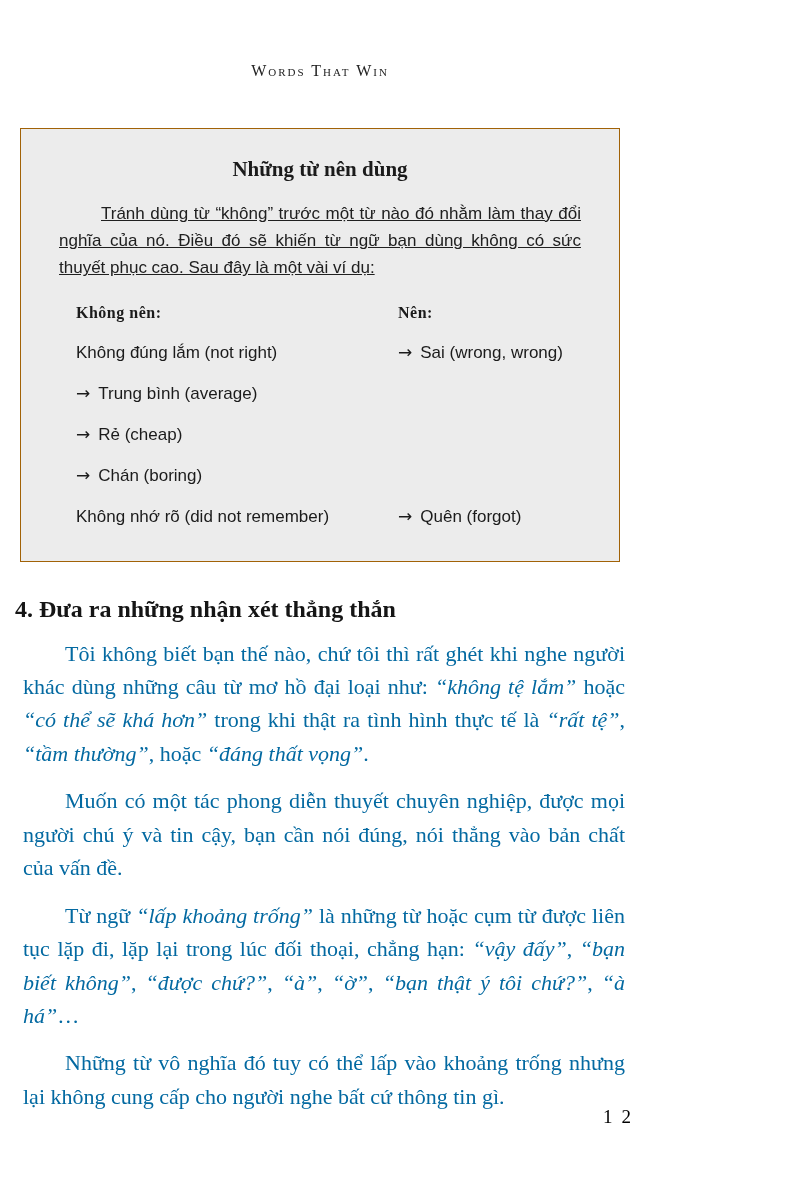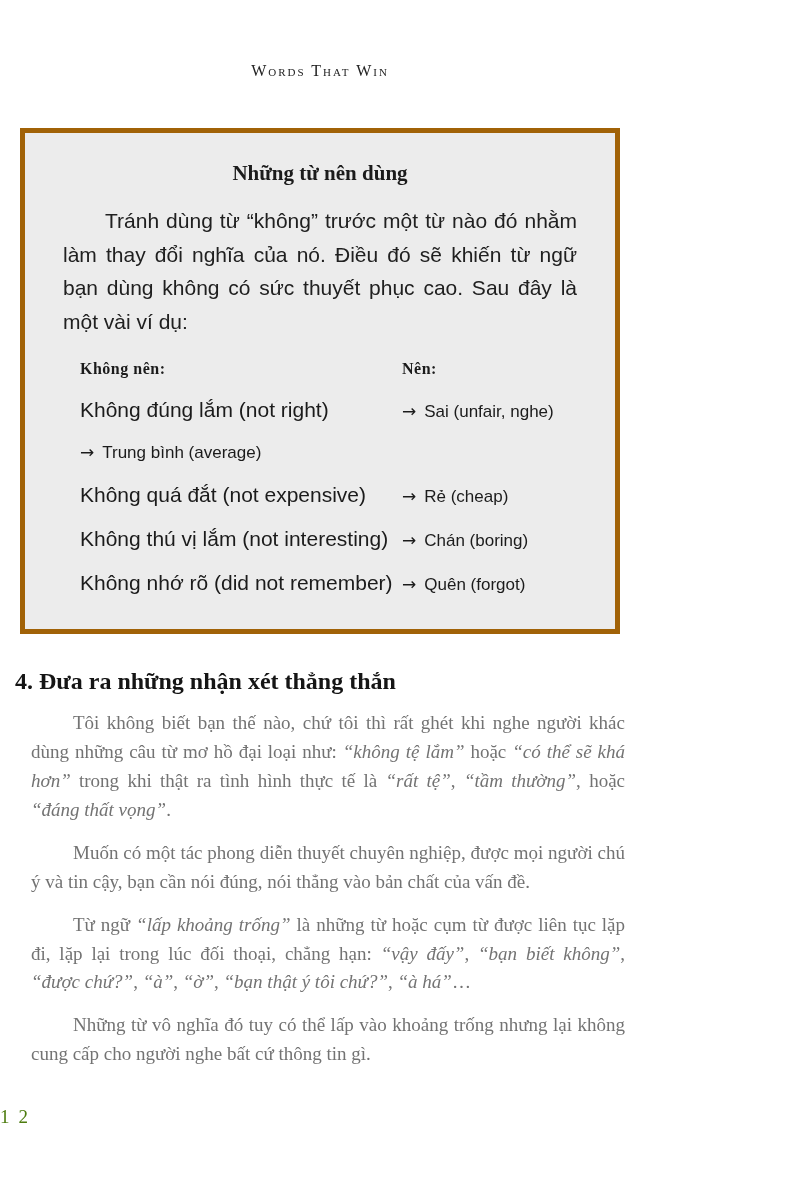"Những từ nên dùng" .callout-box { border: 5px solid #a16207 -> 1px solid #a16207 }
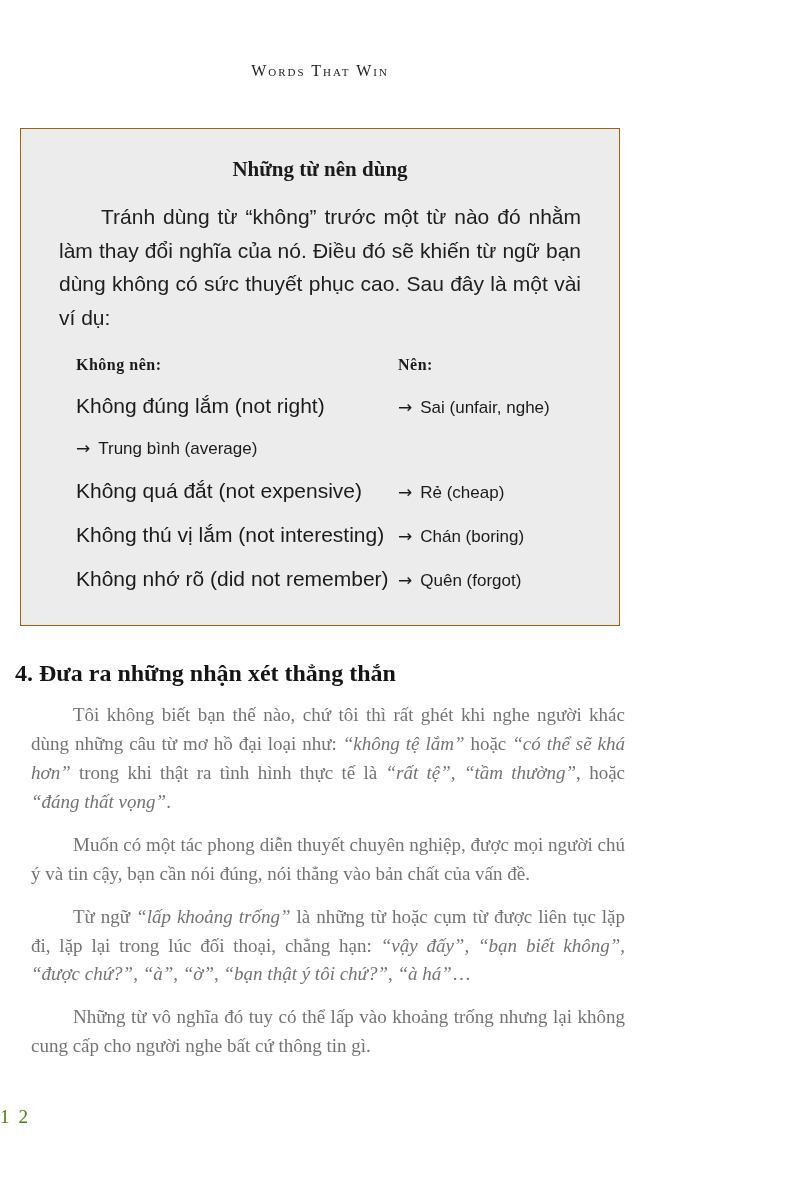"Tránh dùng từ “không” trước" .box-intro { font-size: 21px -> 17px; text-decoration: none -> underline }
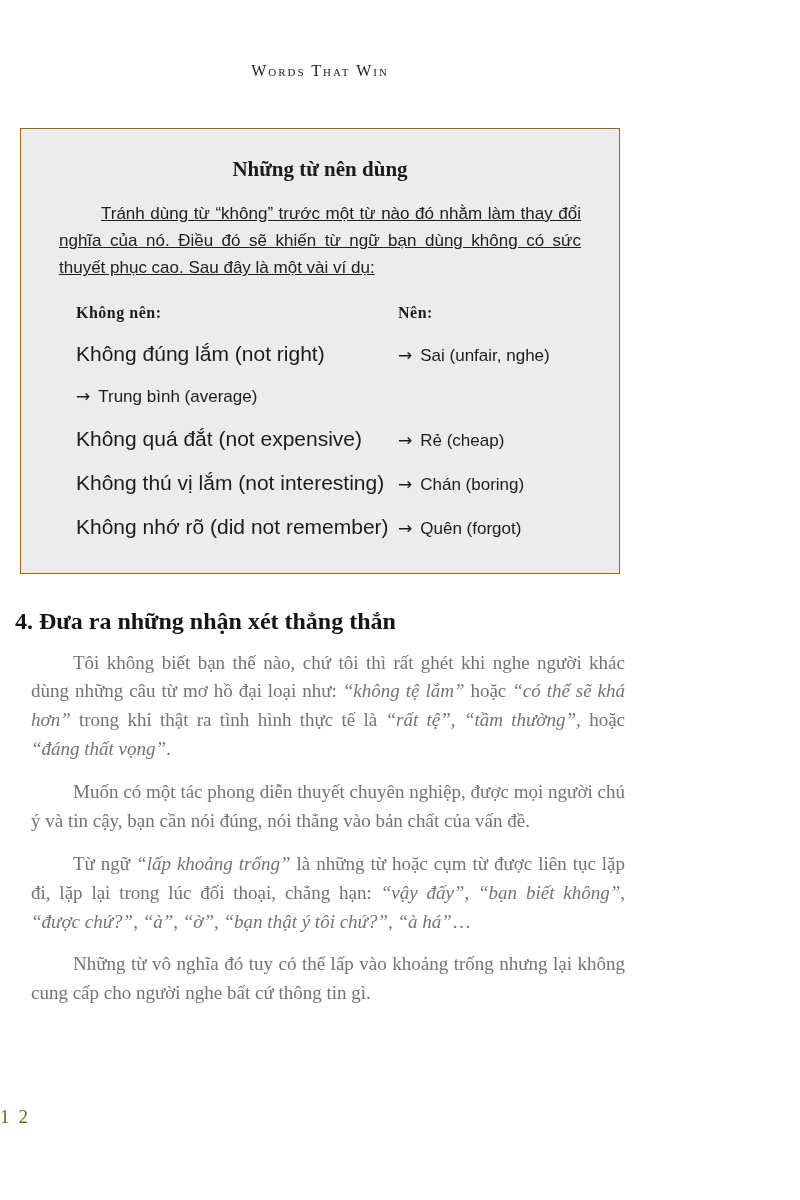"Không đúng lắm (not right)" .col-left { font-size: 21px -> 17px }
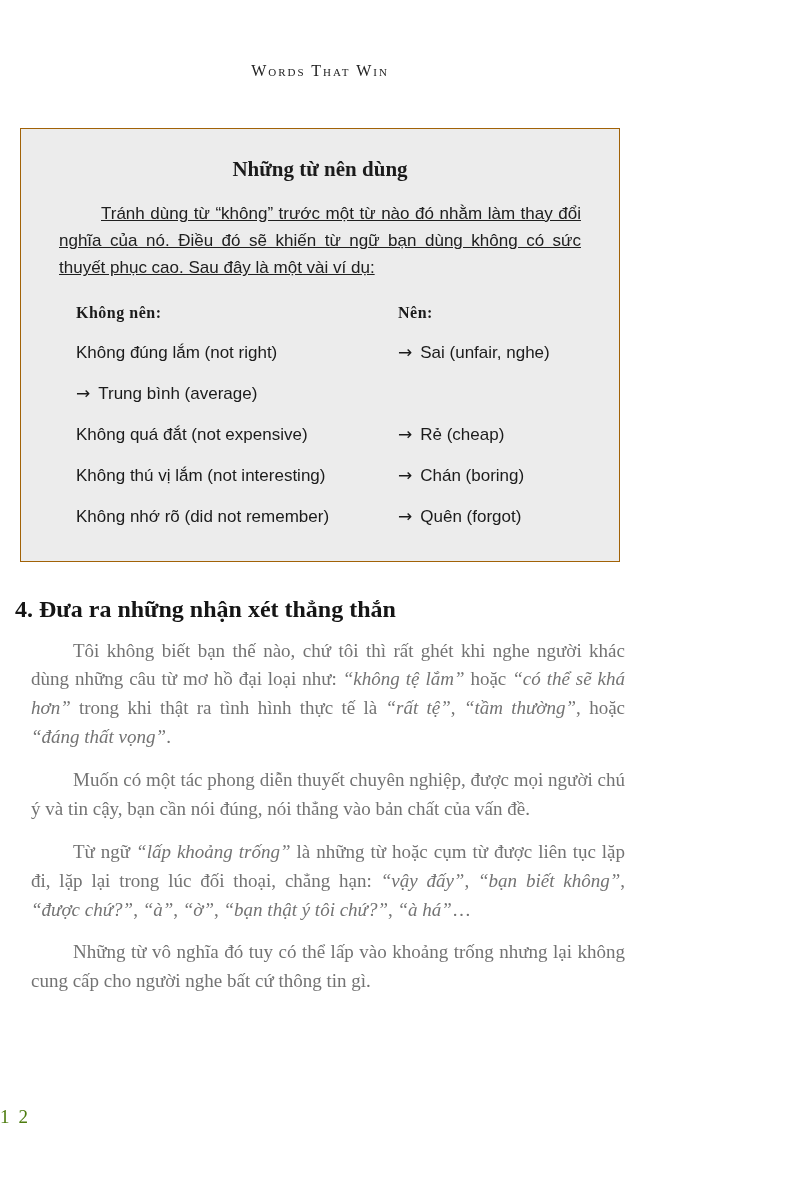"Sai (unfair, nghe)" span { text: unfair, nghe -> wrong, wrong }
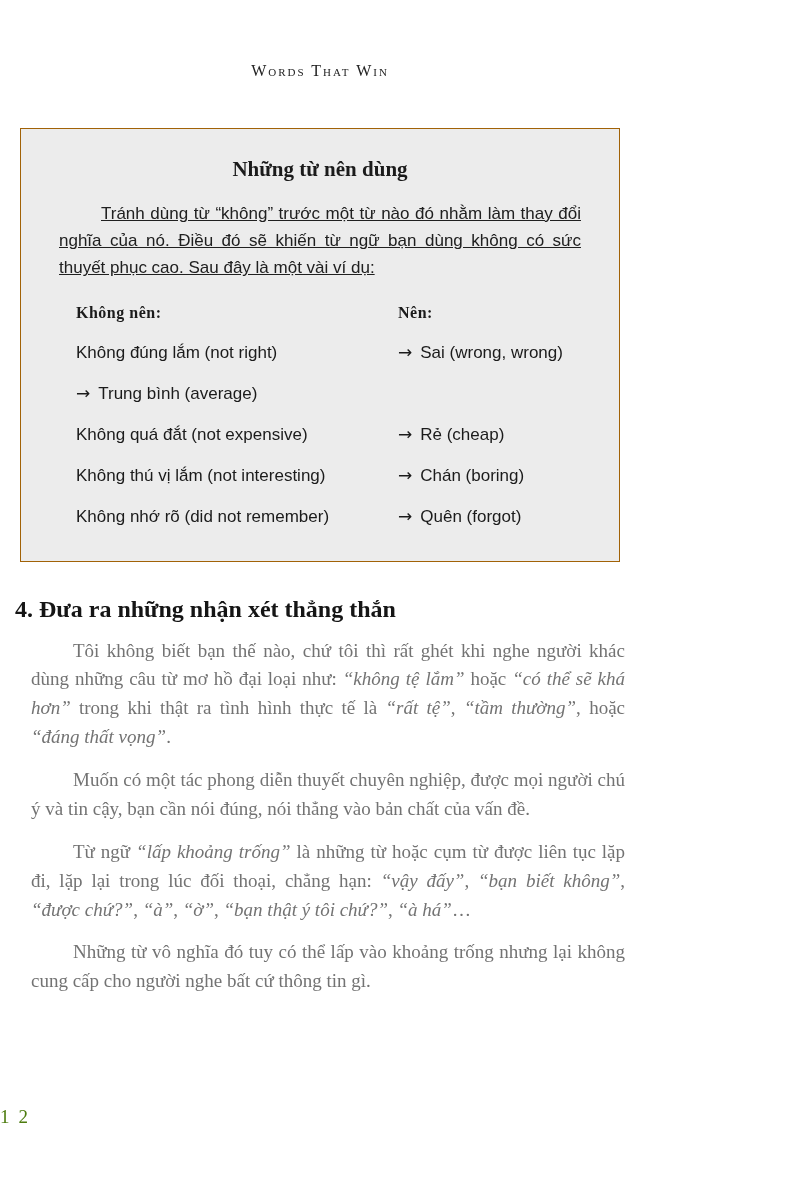"Không quá đắt (not expensive)" span.col-left { html: <span>Không quá đắt (not expensive)</span> -> none }
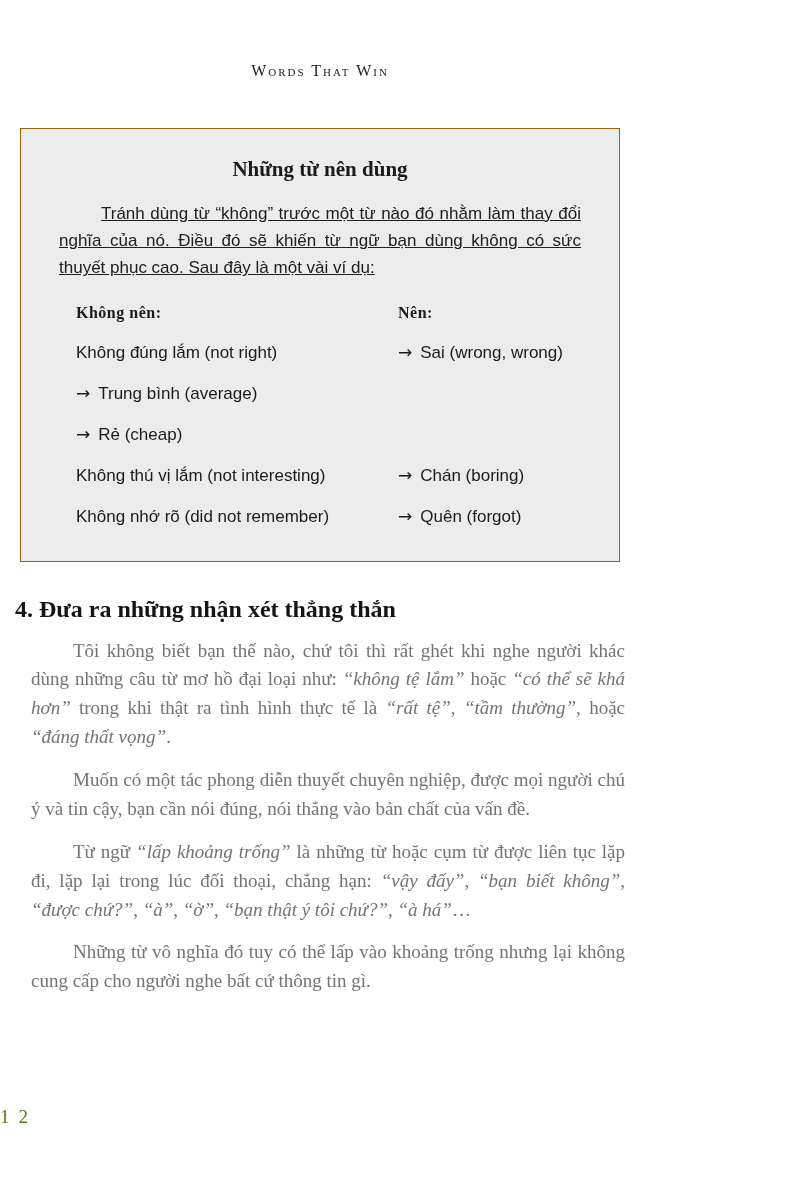"Không thú vị lắm (not" span.col-left { html: <span>Không thú vị lắm (not interesting)</span> -> none }
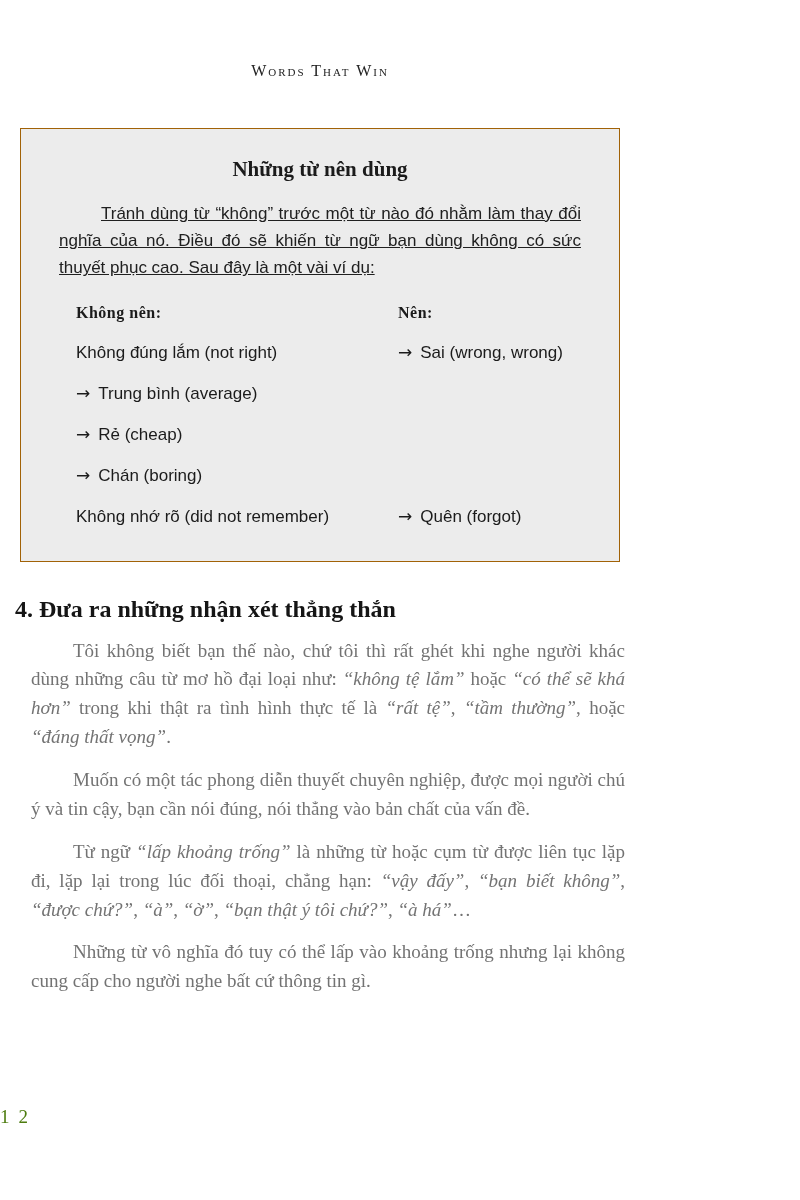"Tôi không biết bạn thế" .body-para { color: #737373 -> #0369a1; font-size: 19px -> 22px; margin: 14px 0 14px 16px -> 14px 0 14px 8px }
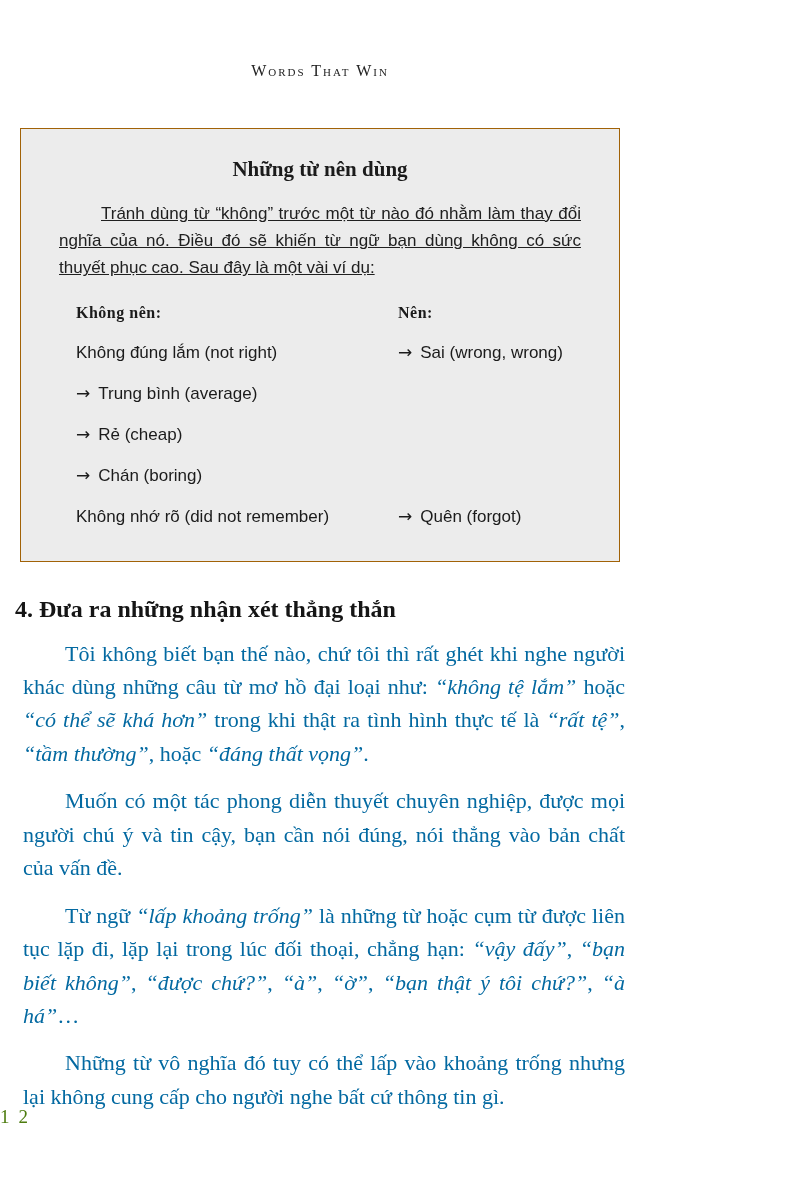"12" .page-number { color: #4d7c0f -> #000000; padding-left: none -> 9px; text-align: left -> right }
